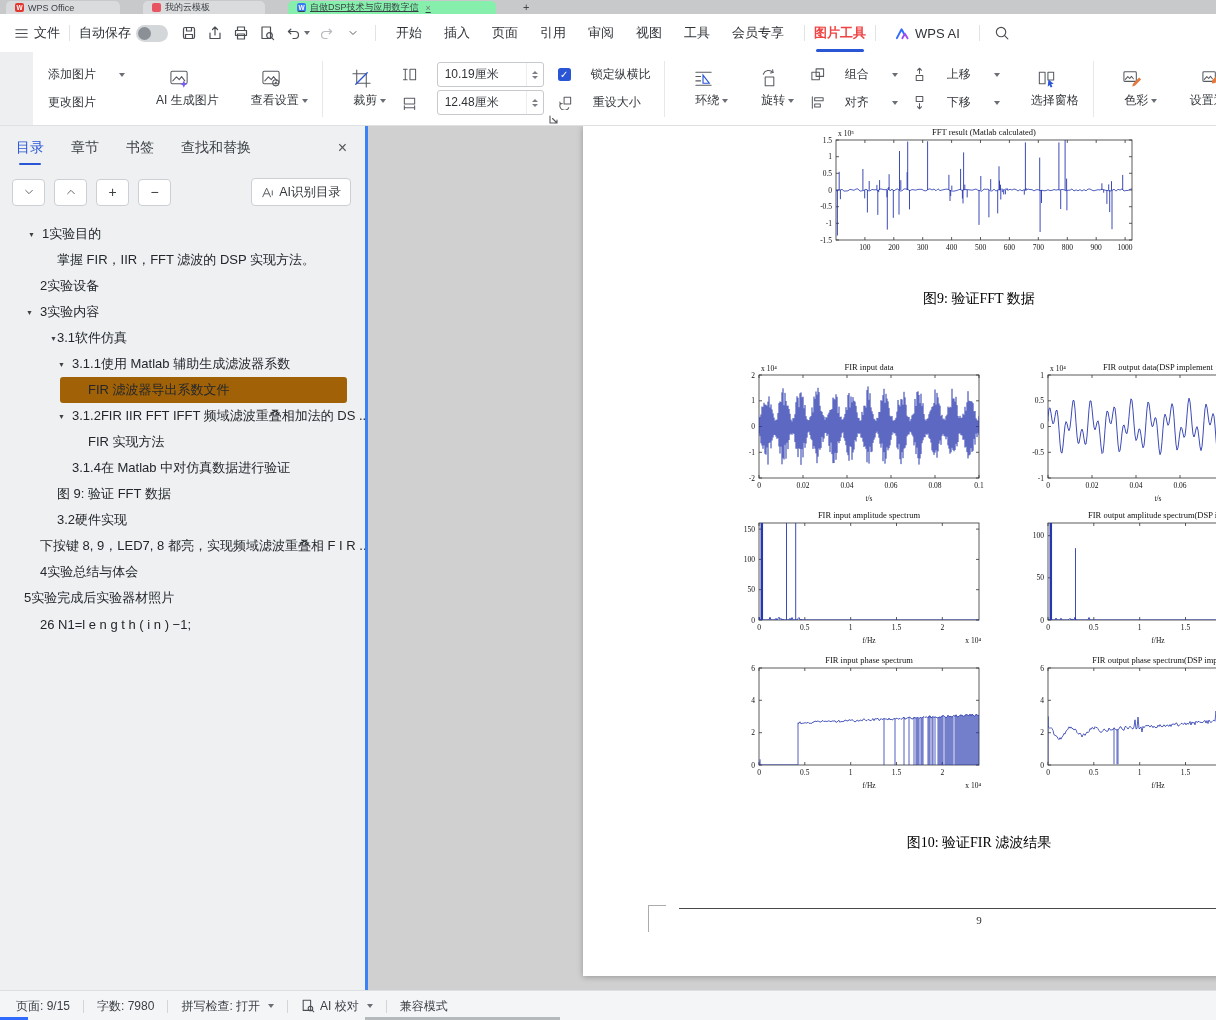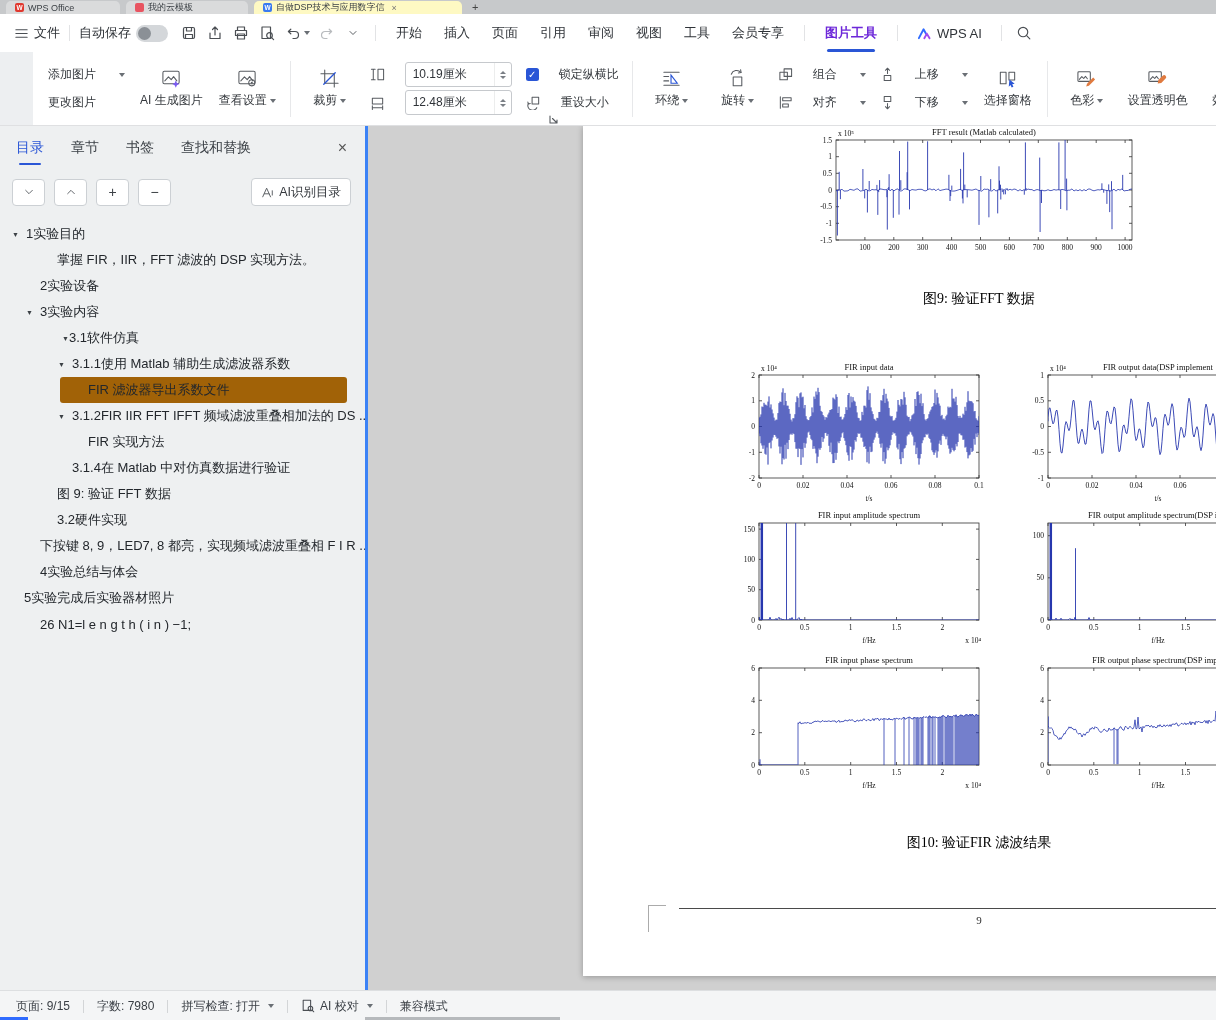"WPS Office" .tabbar { gap: 6px -> 23px }
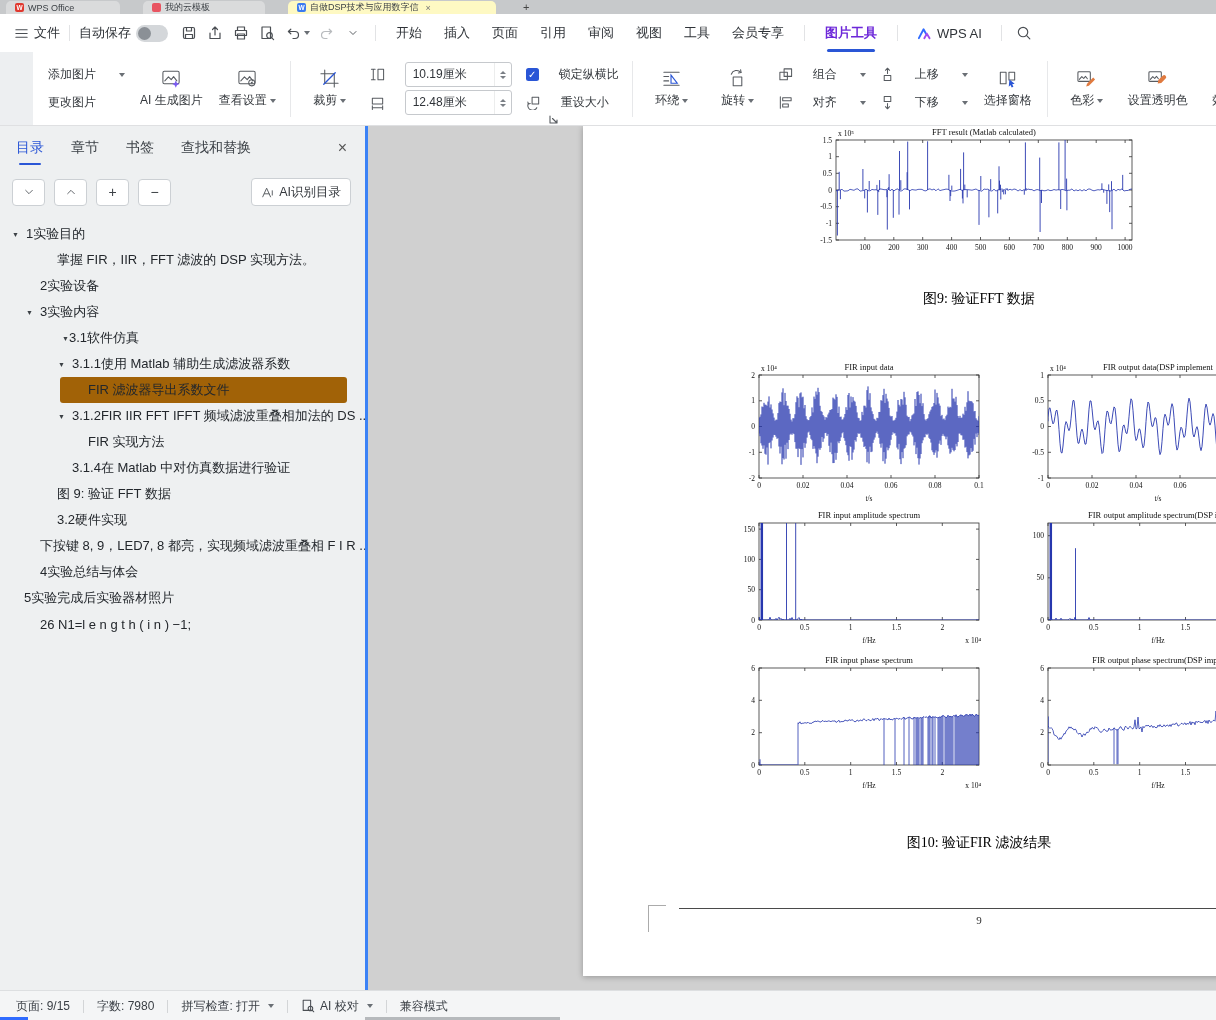"自做DSP技术与应用数字信" .tab.active { background: #fef9c3 -> #86efac; text-decoration: none -> underline }
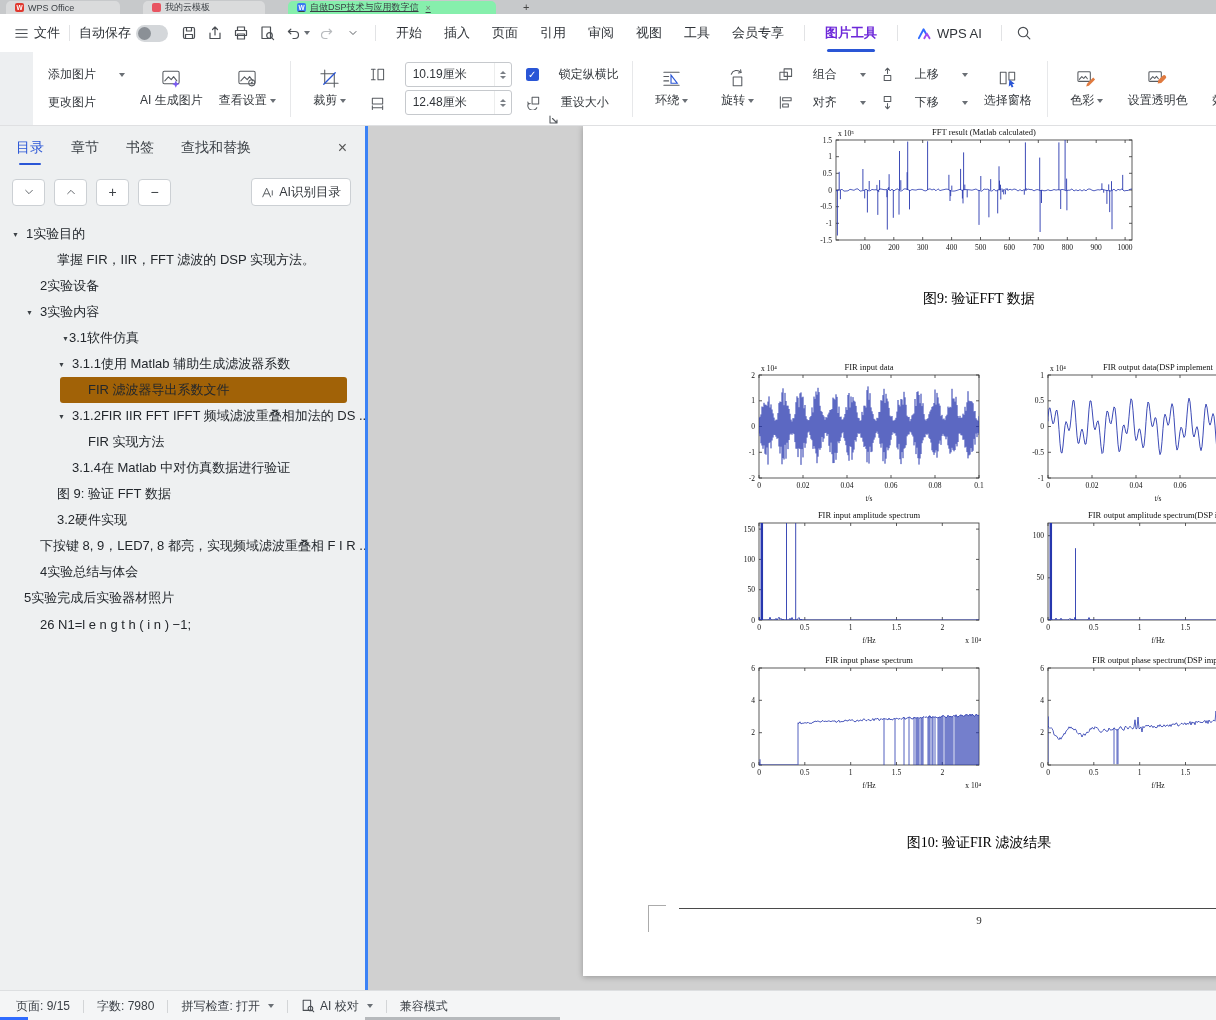"图片工具" .tool-active { color: #6d28d9 -> #ef4444; margin: 0 11px -> 0 0 }
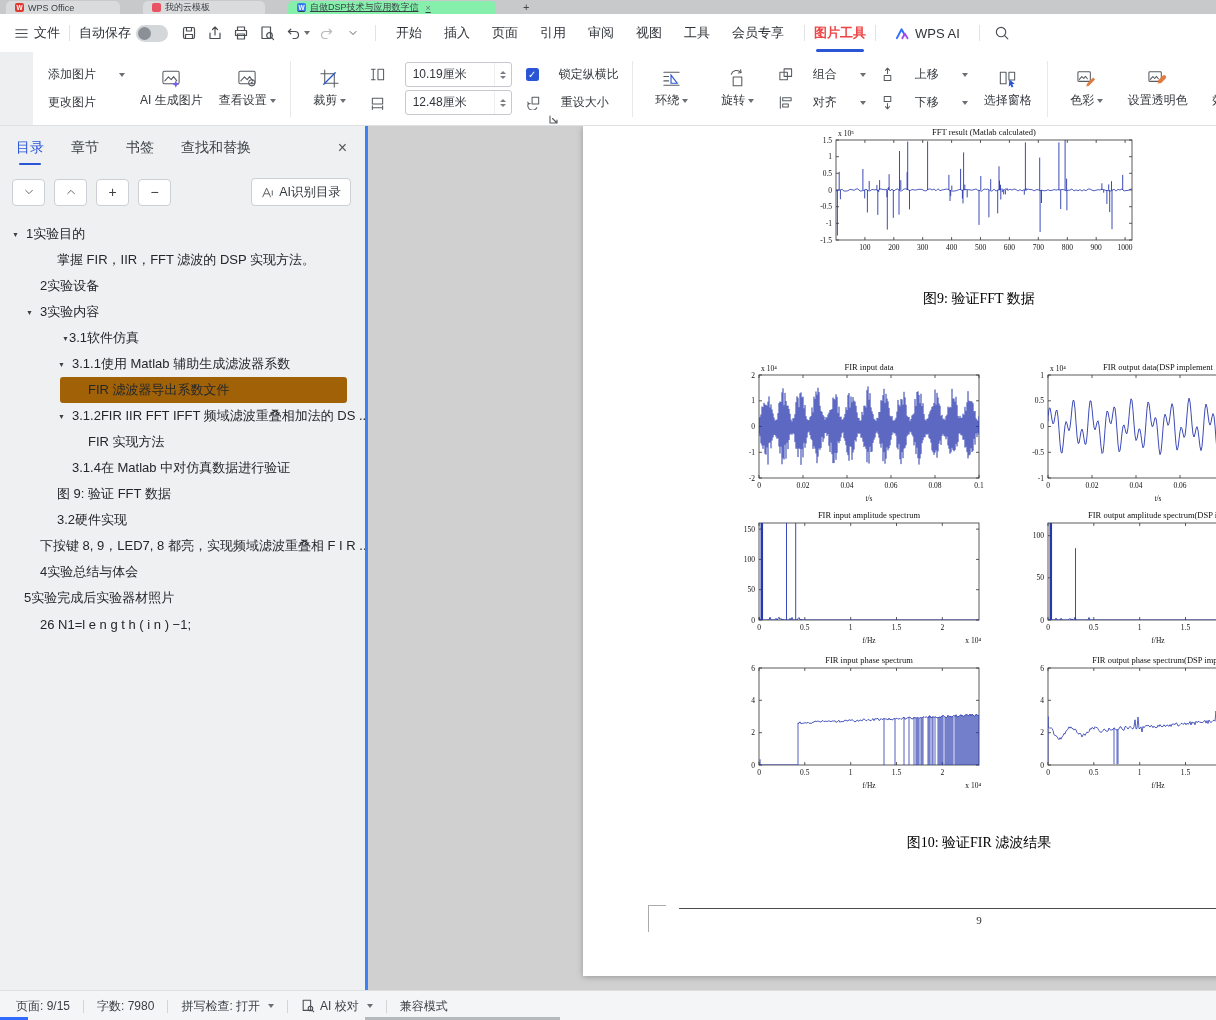"AI 生成图片" .bigbtn .lbl { margin-left: none -> 16px }
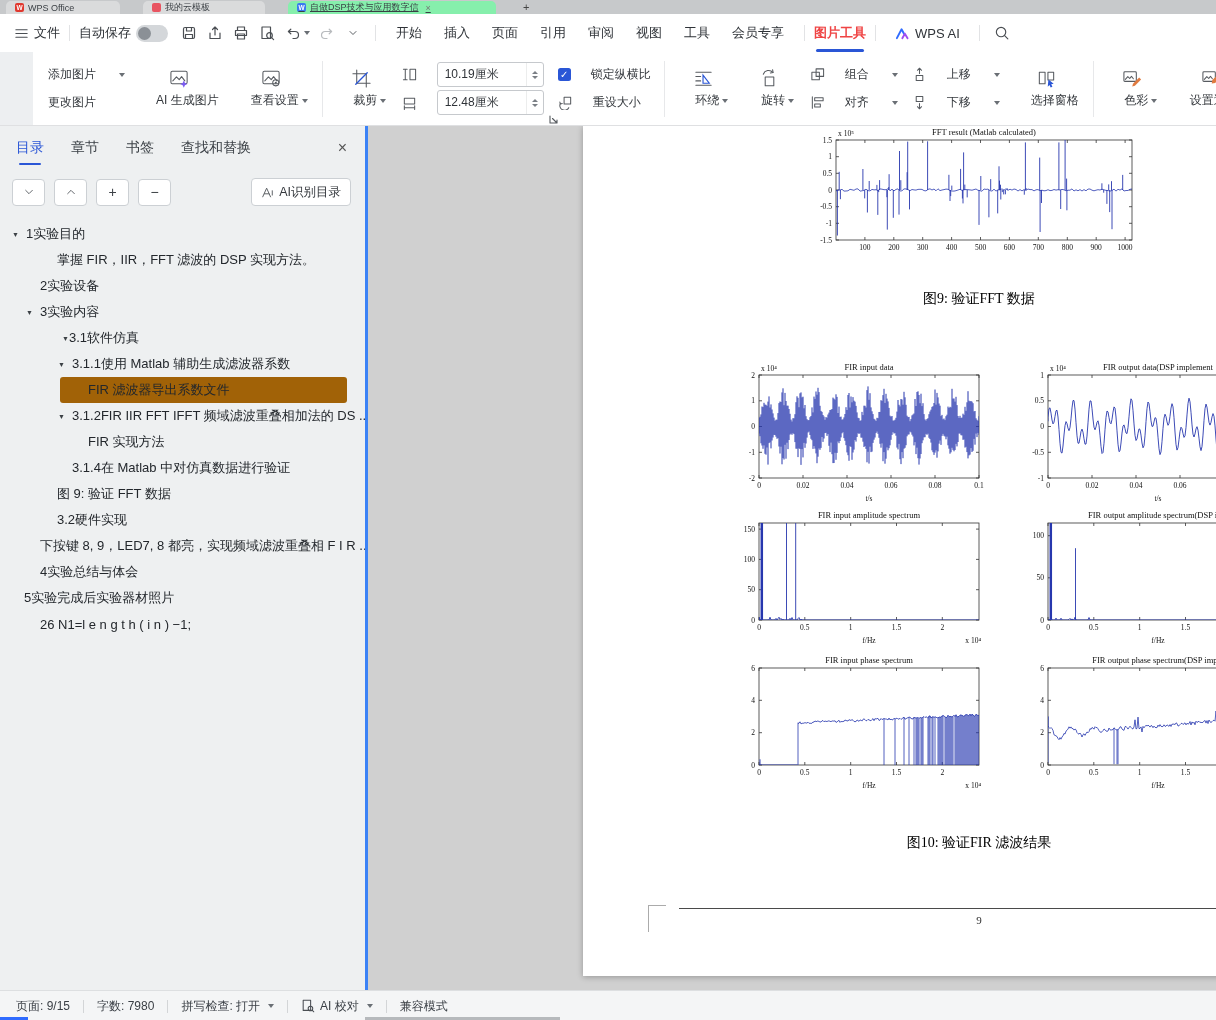"1实验目的" div.tocrow { padding-left: 12px -> 28px }
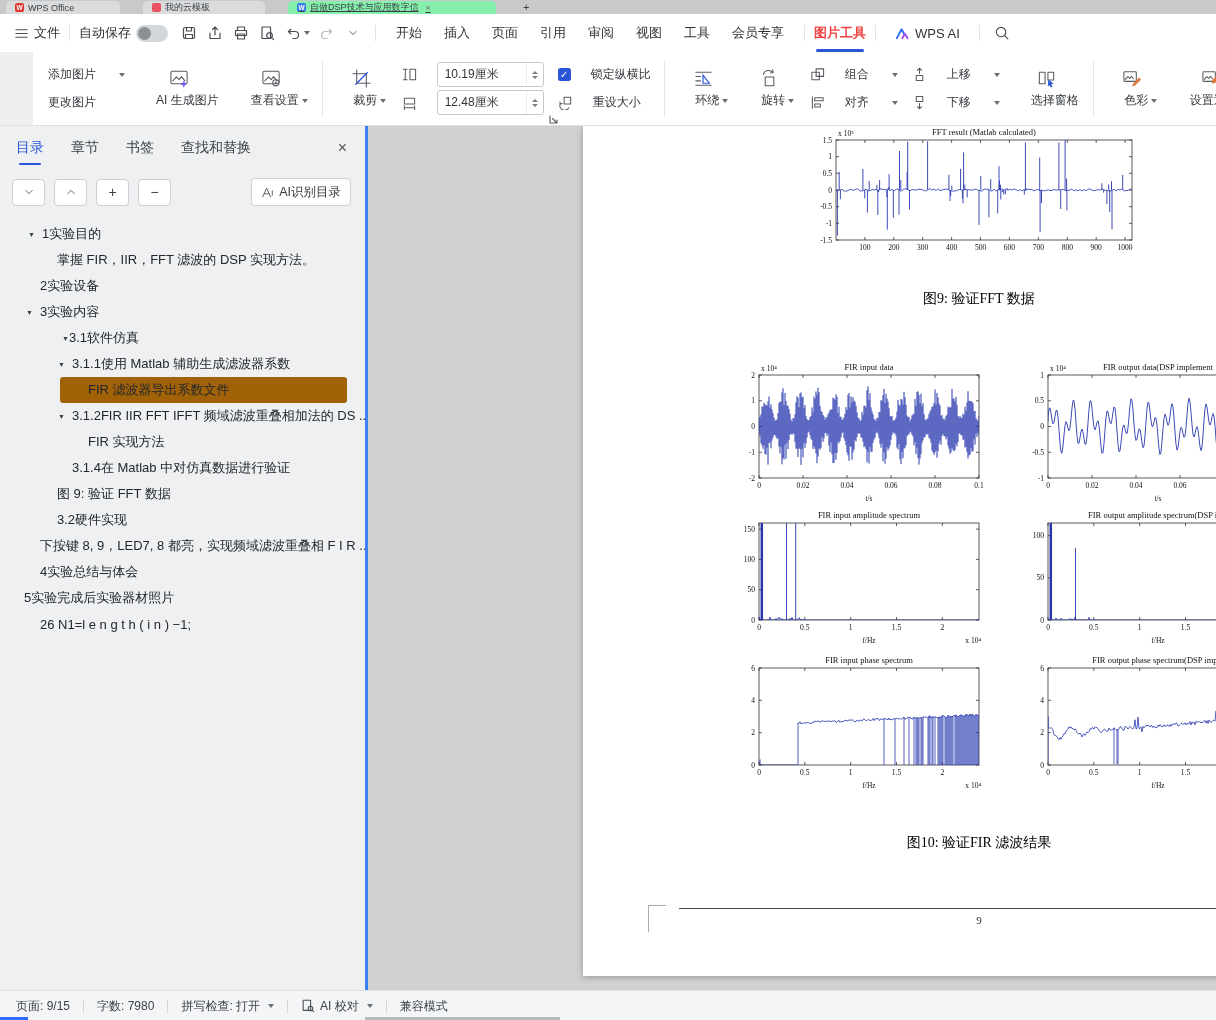"3.1软件仿真" div.tocrow { padding-left: 55px -> 43px }
